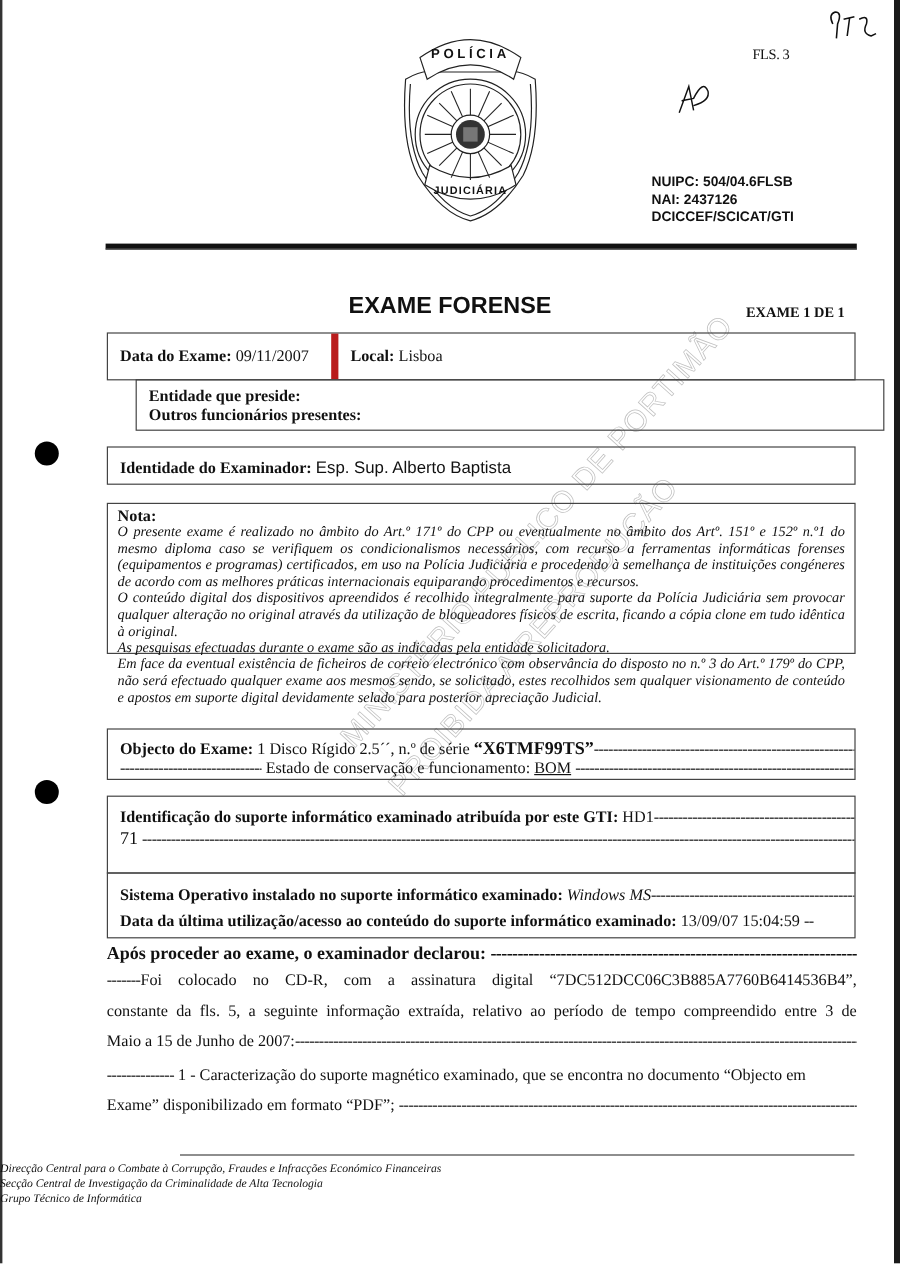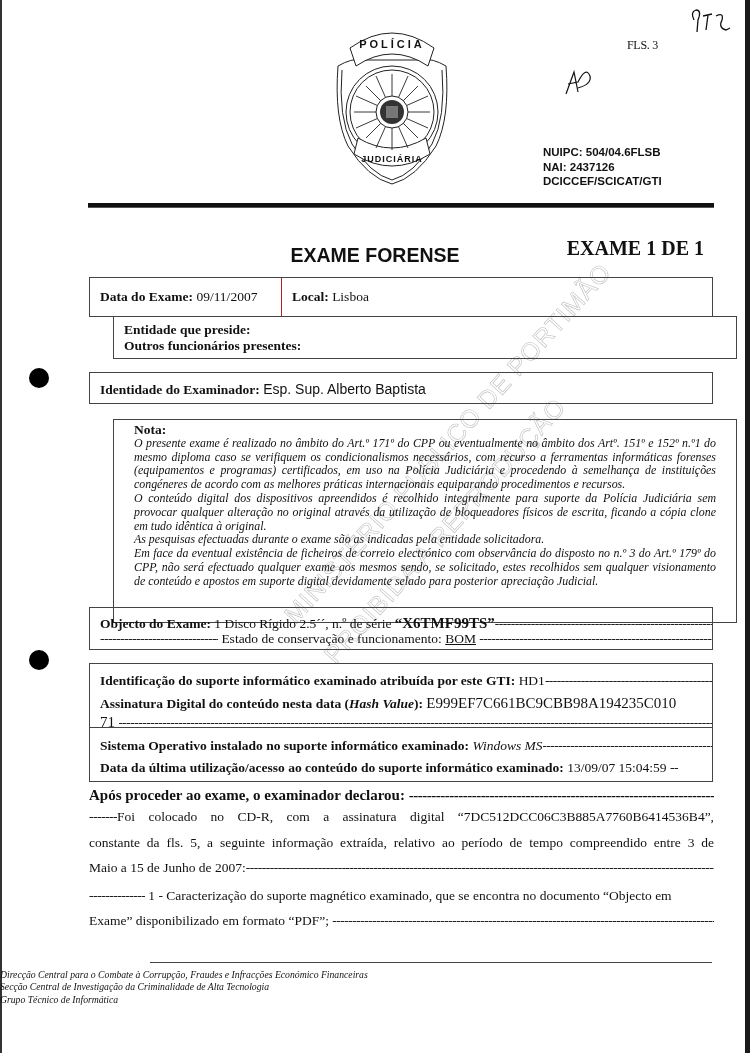"EXAME 1 DE 1" .exam-count { font-size: 20px -> 12px; top: 237px -> 253px }
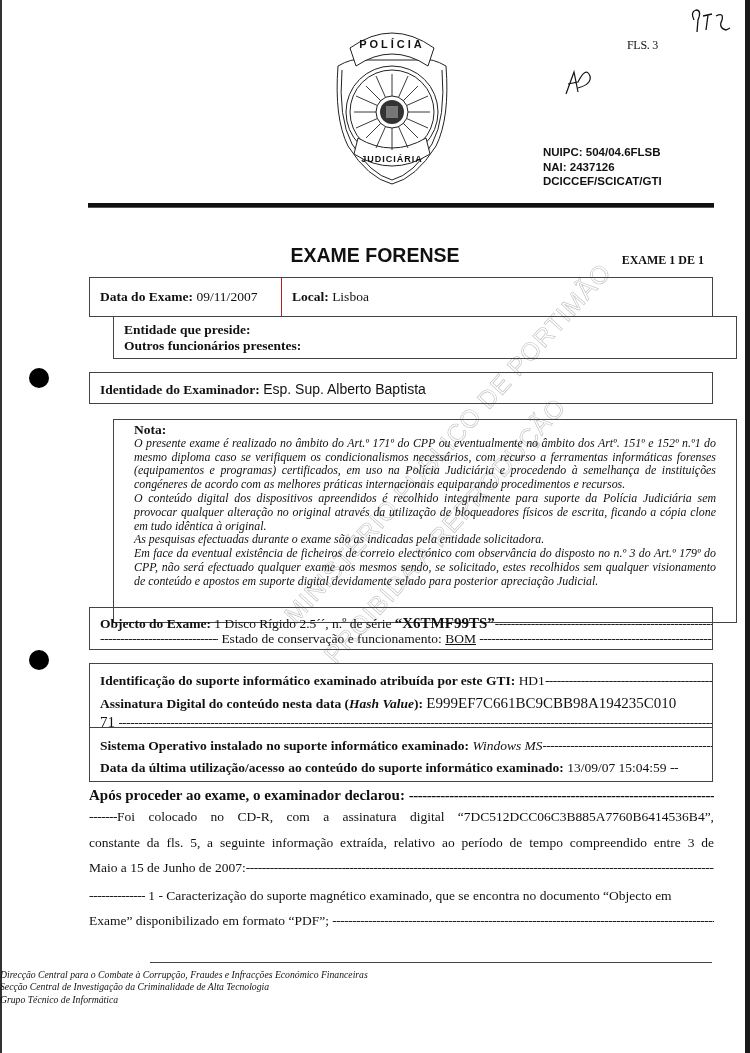"Data do Exame: 09/11/2007" .row1 .cell1 { border-right: 1px solid #b91c1c -> 6px solid #b91c1c }
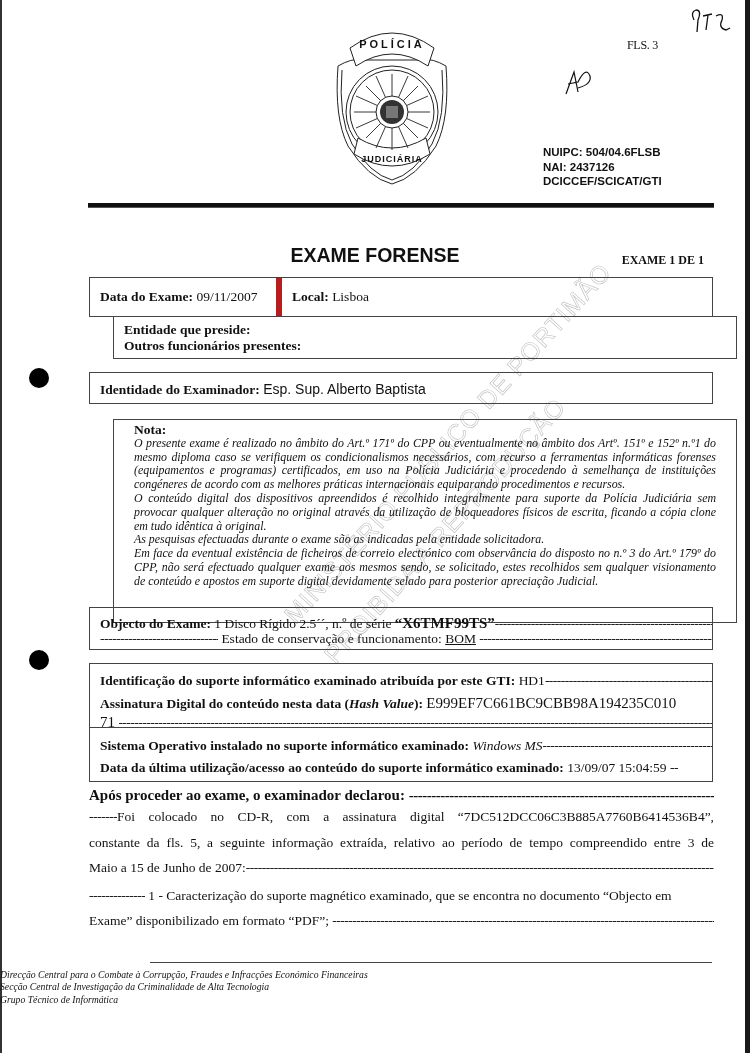"Nota:" .nota { height: 204px -> 126px; margin-left: 24px -> none; padding: 3px 20px -> 3px 8px }
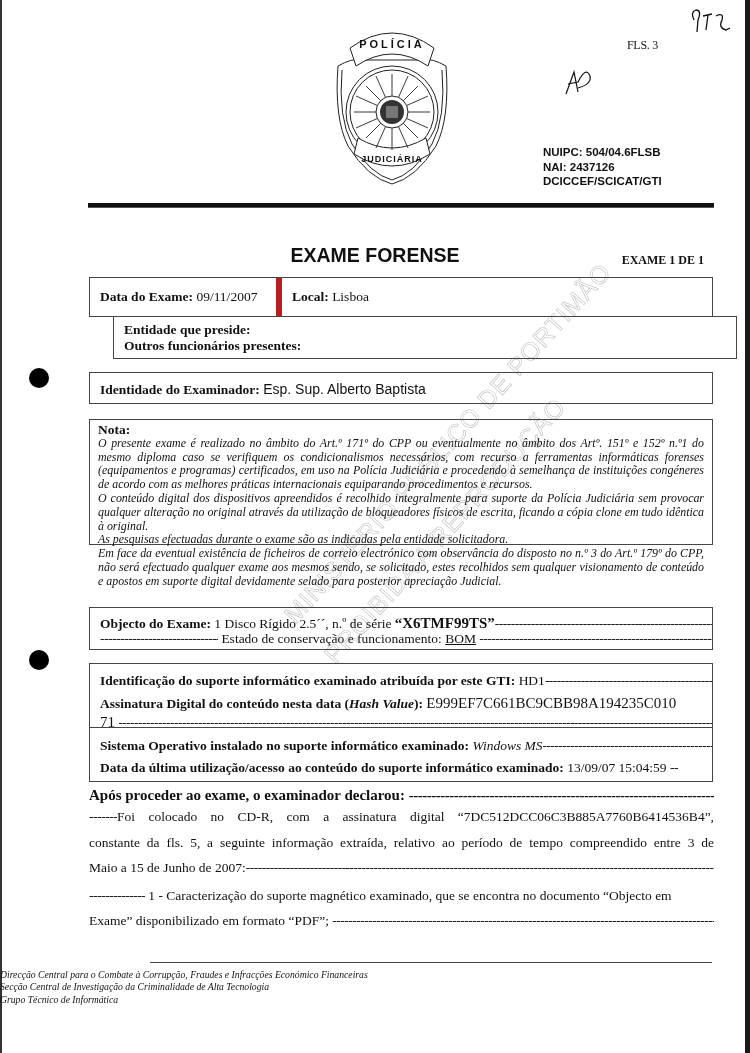"Assinatura Digital do conteúdo nesta" div { html: <div> <span><span>Assinatura Digital do conteúdo nesta data (</span><i>Hash Value</i><span>):</span></span> <span>E999EF7C661BC9CBB98A194235C010</span> </div> -> none }
